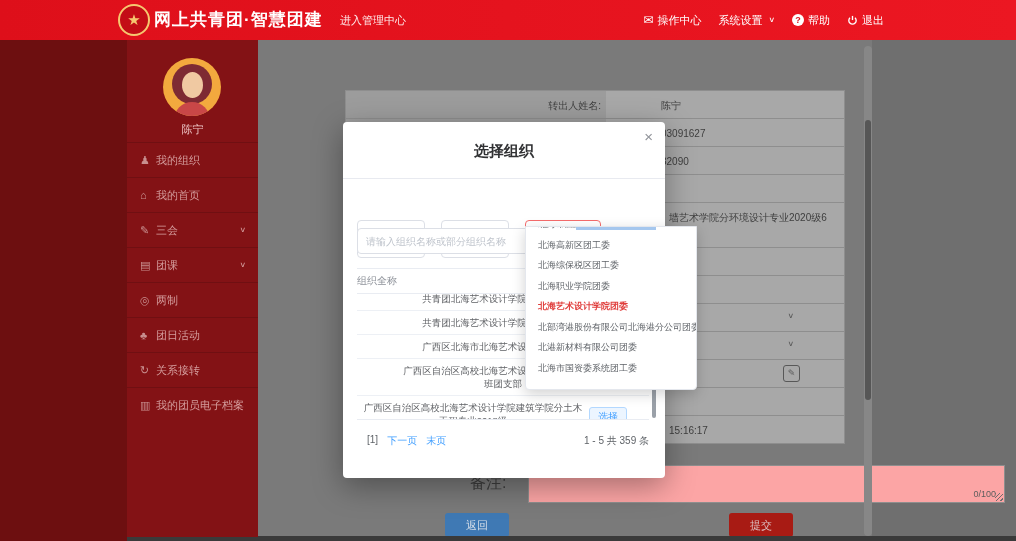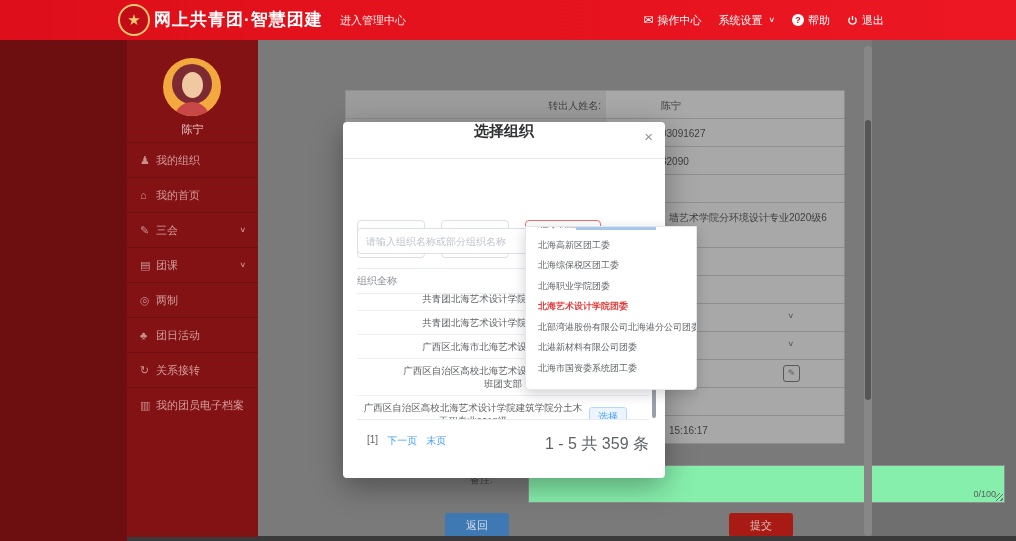"选择组织" .m-title { margin-top: none -> 20px }
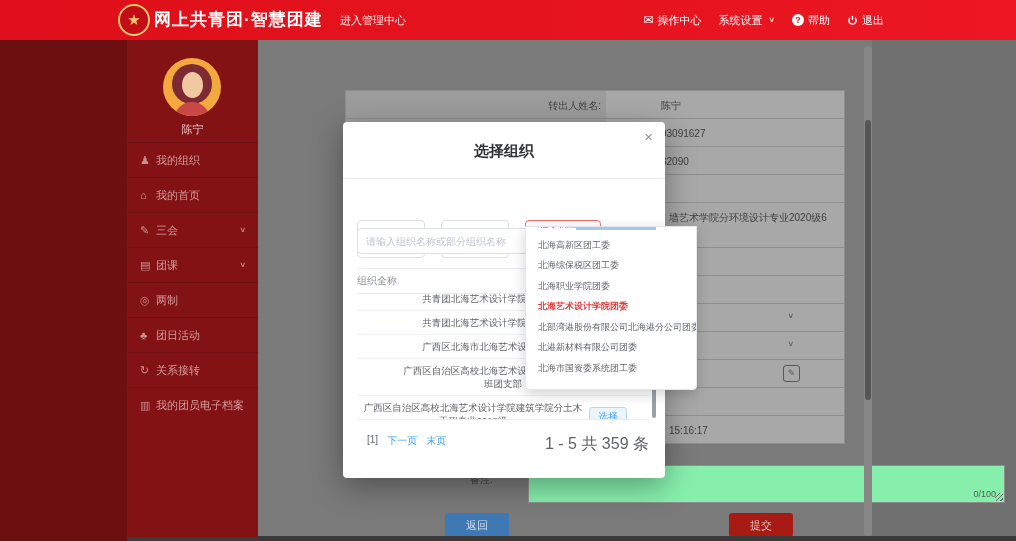"1 - 5 共 359" .pg-right { font-size: 16px -> 10px }
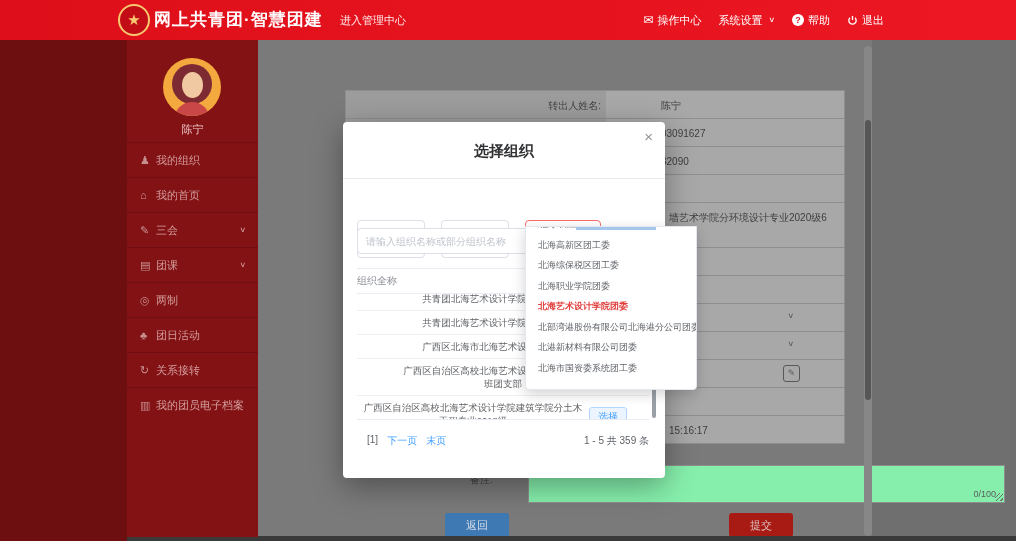"备注:" .remark { font-size: 10px -> 16px }
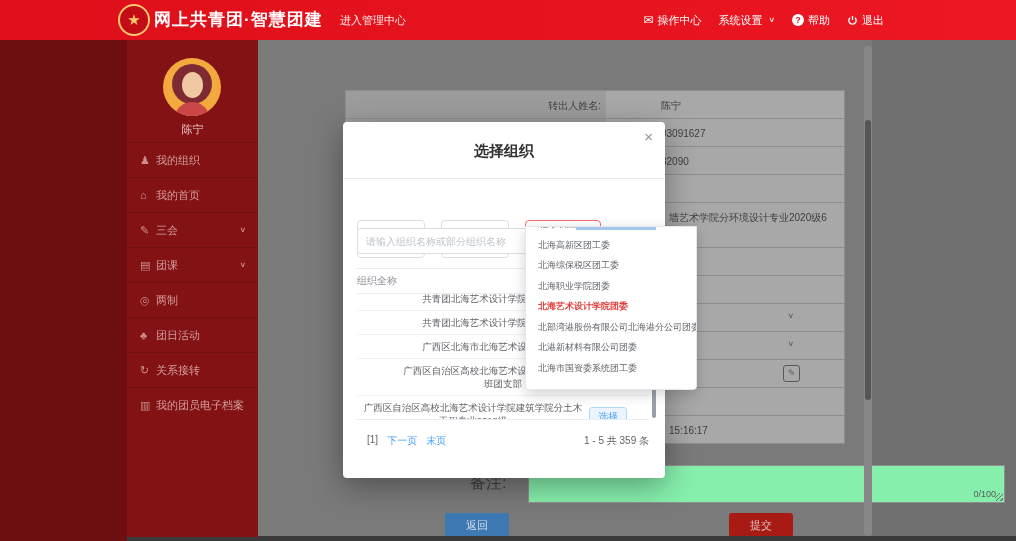"0/100" .tarea { background: #86efac -> #fca5a5 }
